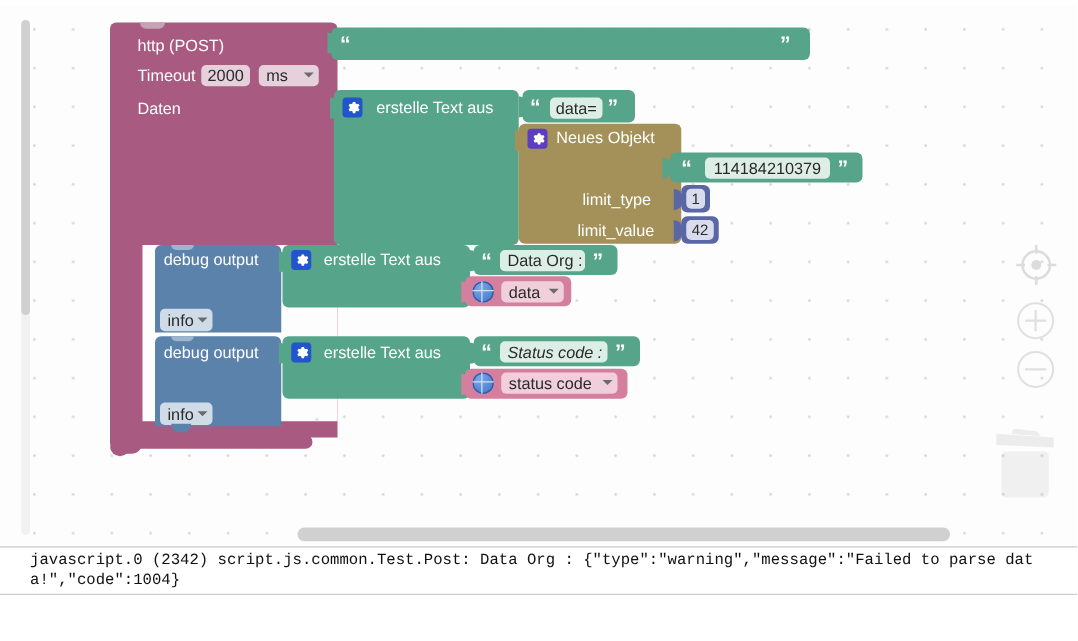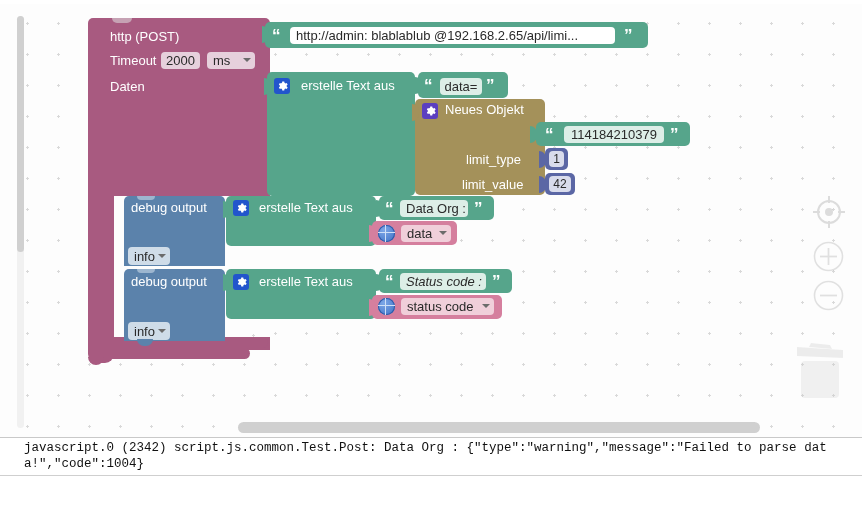"http://admin: blablablub" div.field { html: <div>http://admin: blablablub @192.168.2.65/api/limi...</div> -> none }
